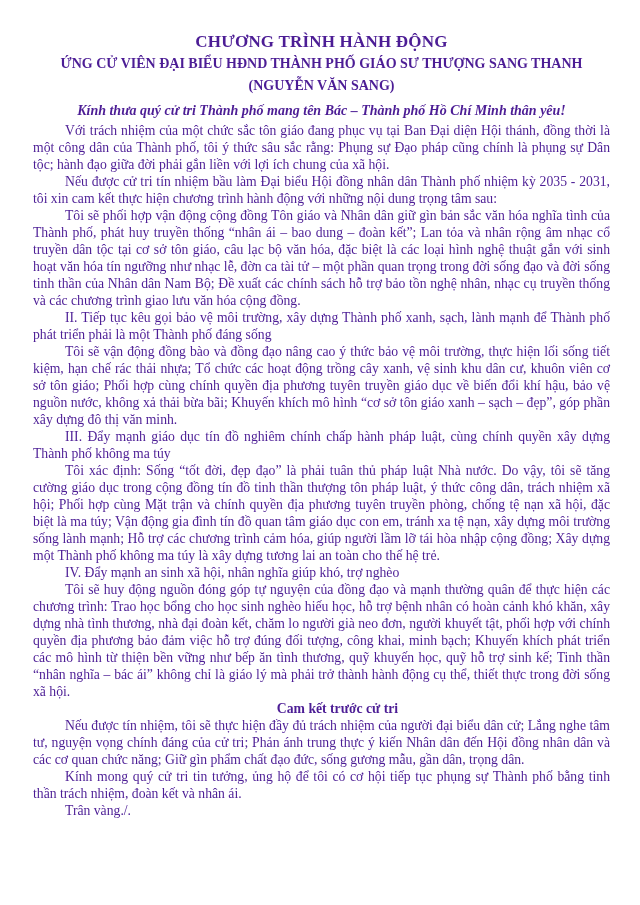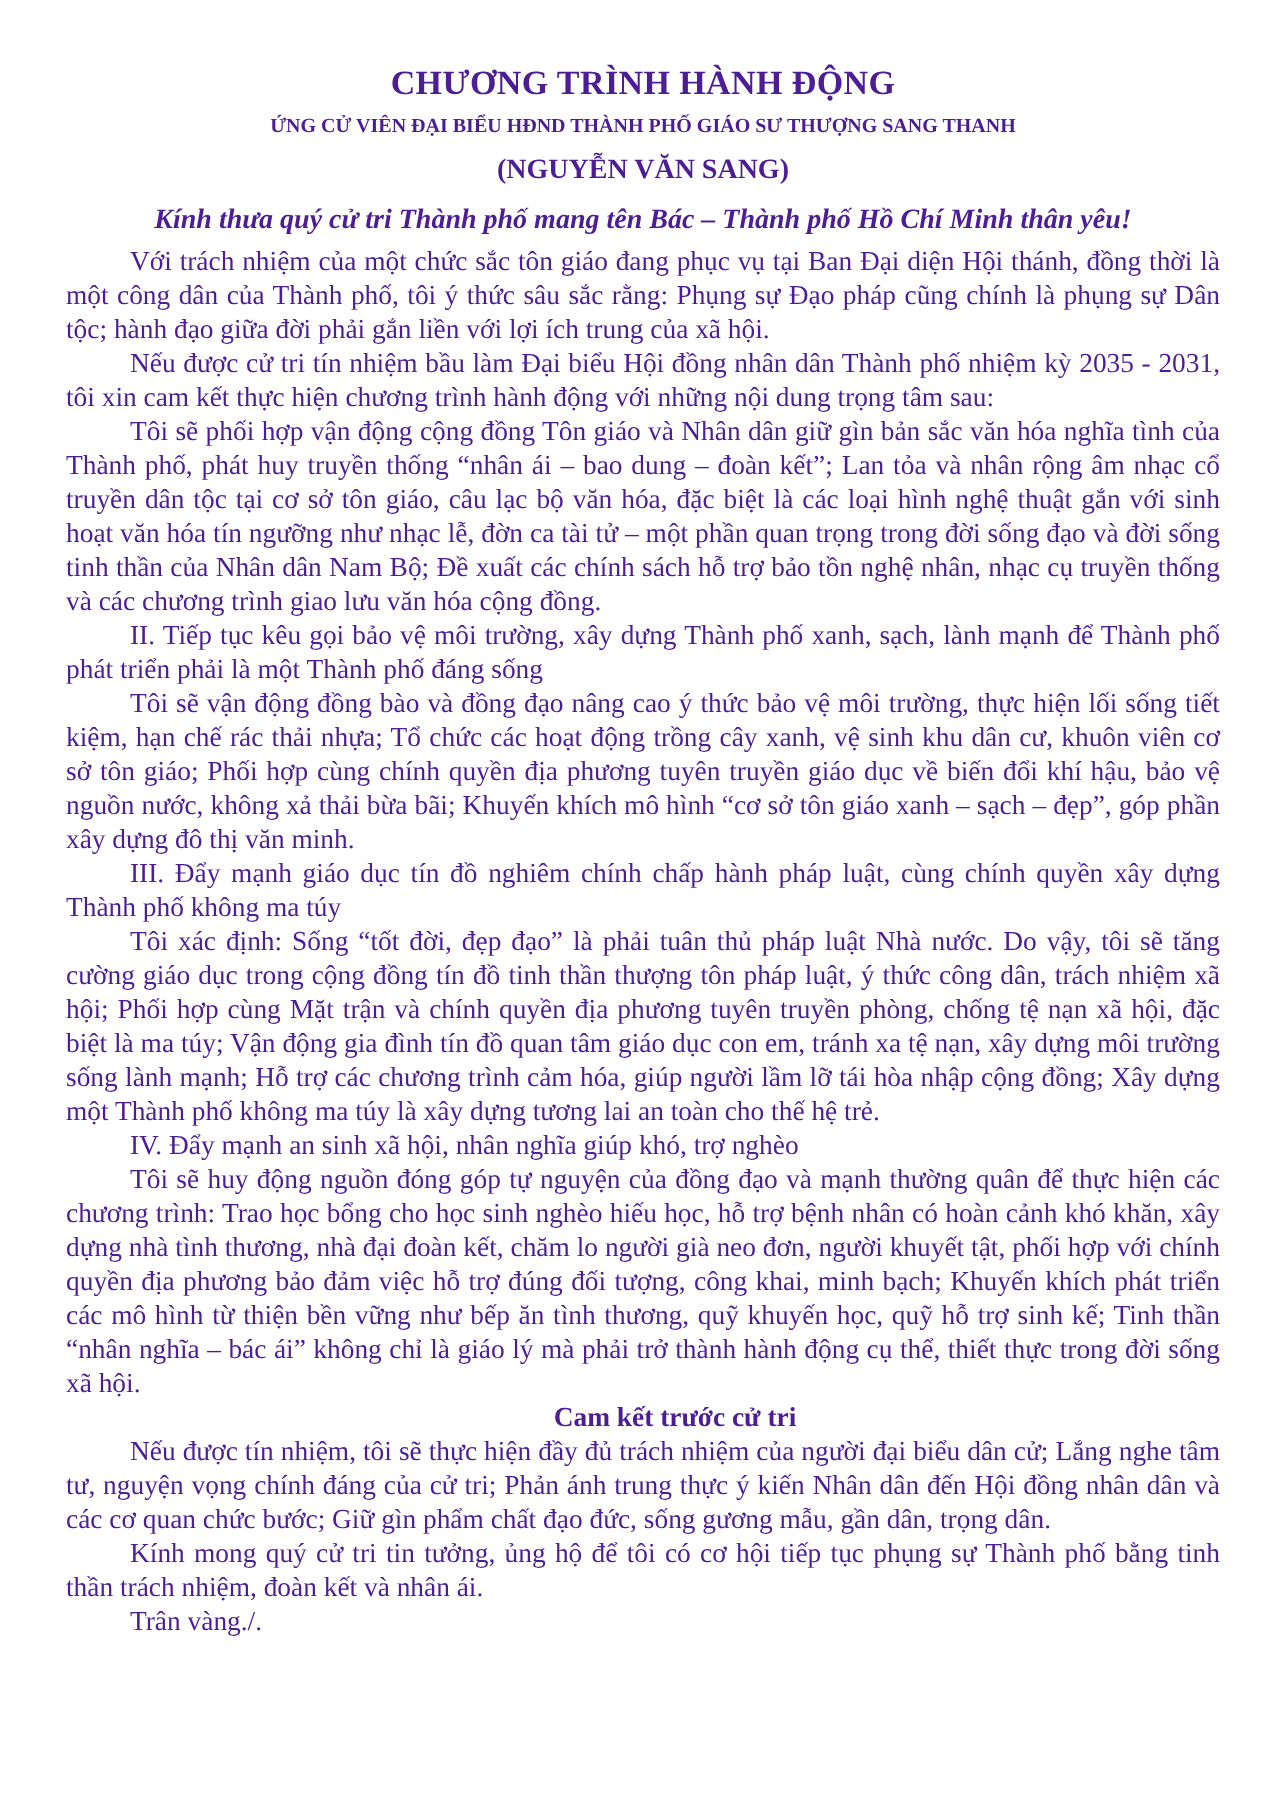"ỨNG CỬ VIÊN ĐẠI BIỂU" .title-line-2 { font-size: 10px -> 14px }
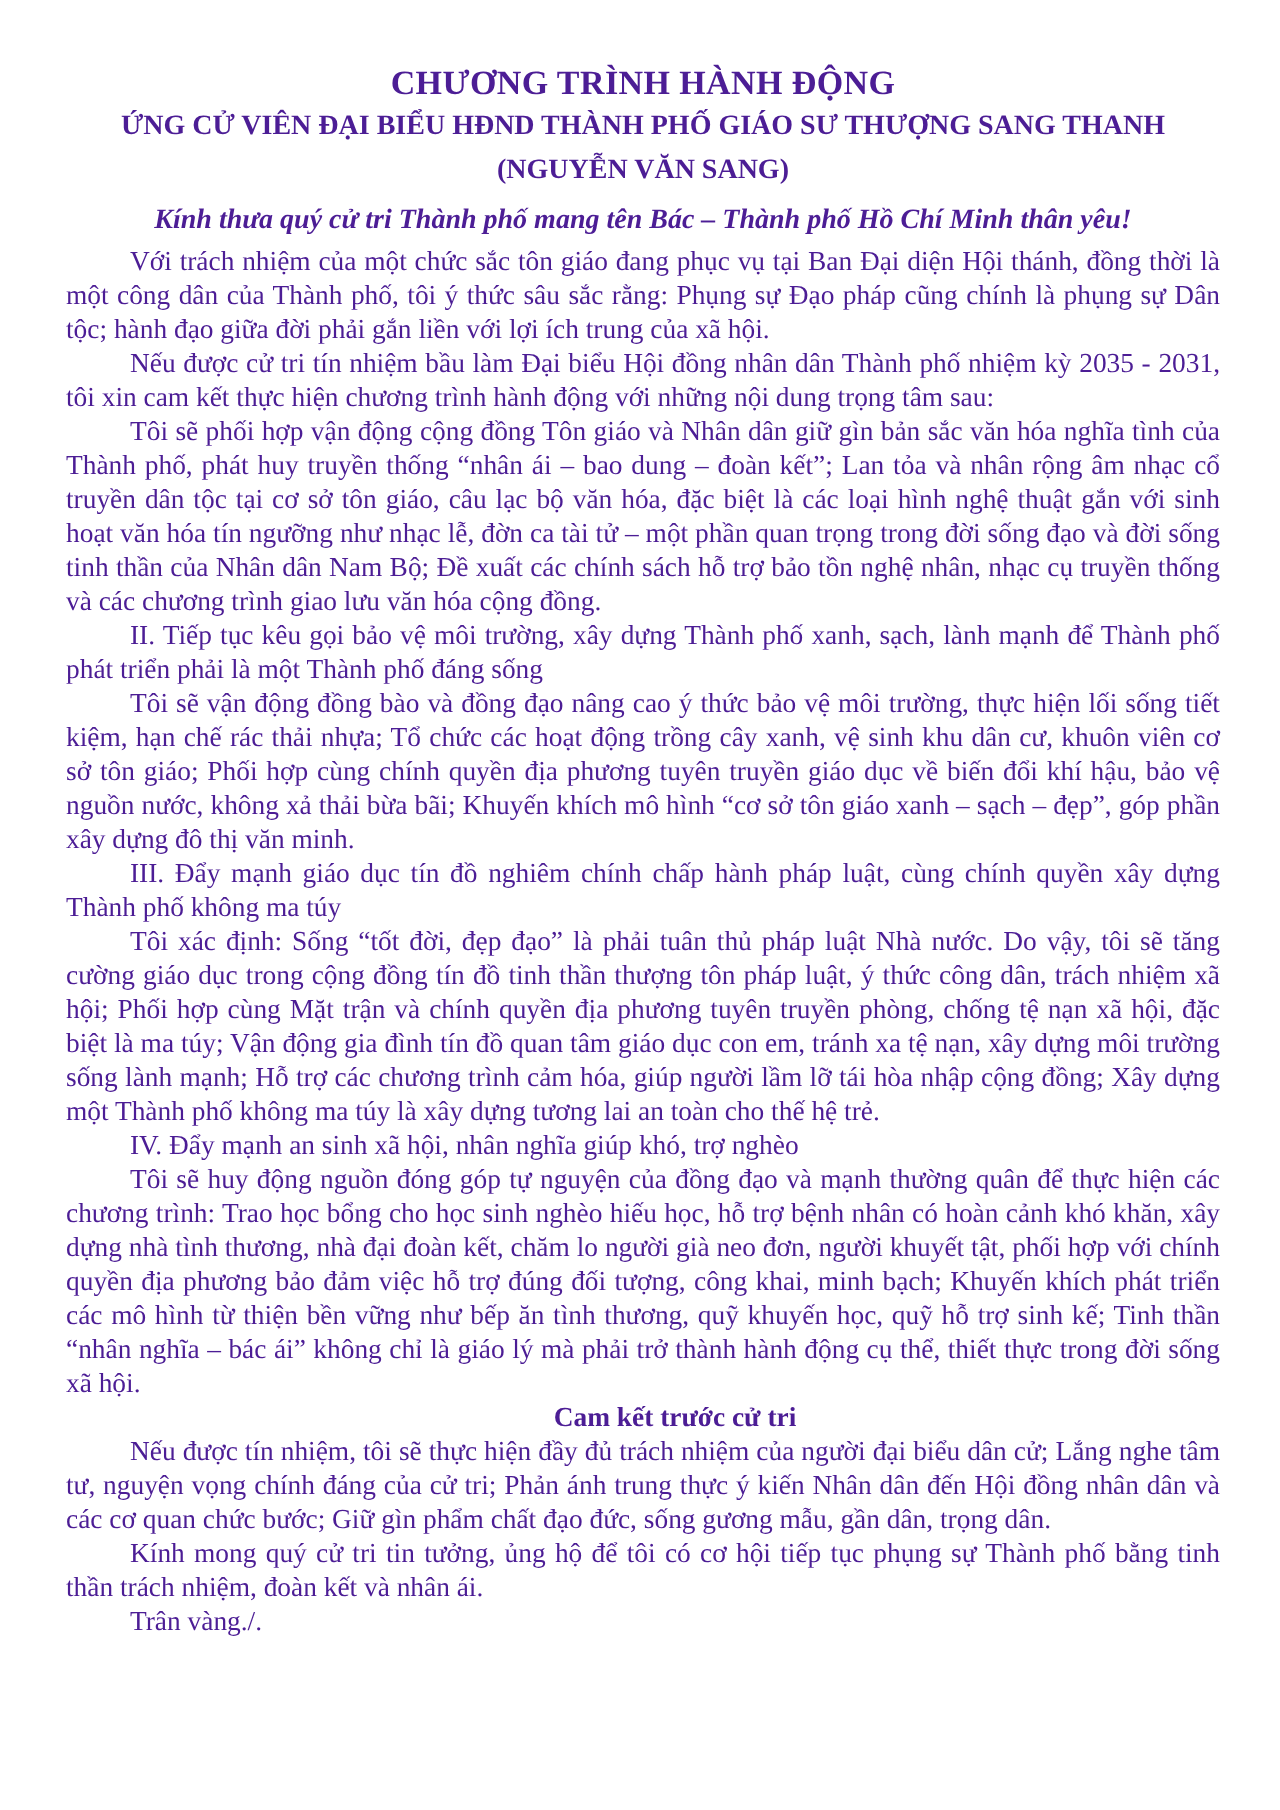"Với trách nhiệm của một" p.para { text: trung -> chung }
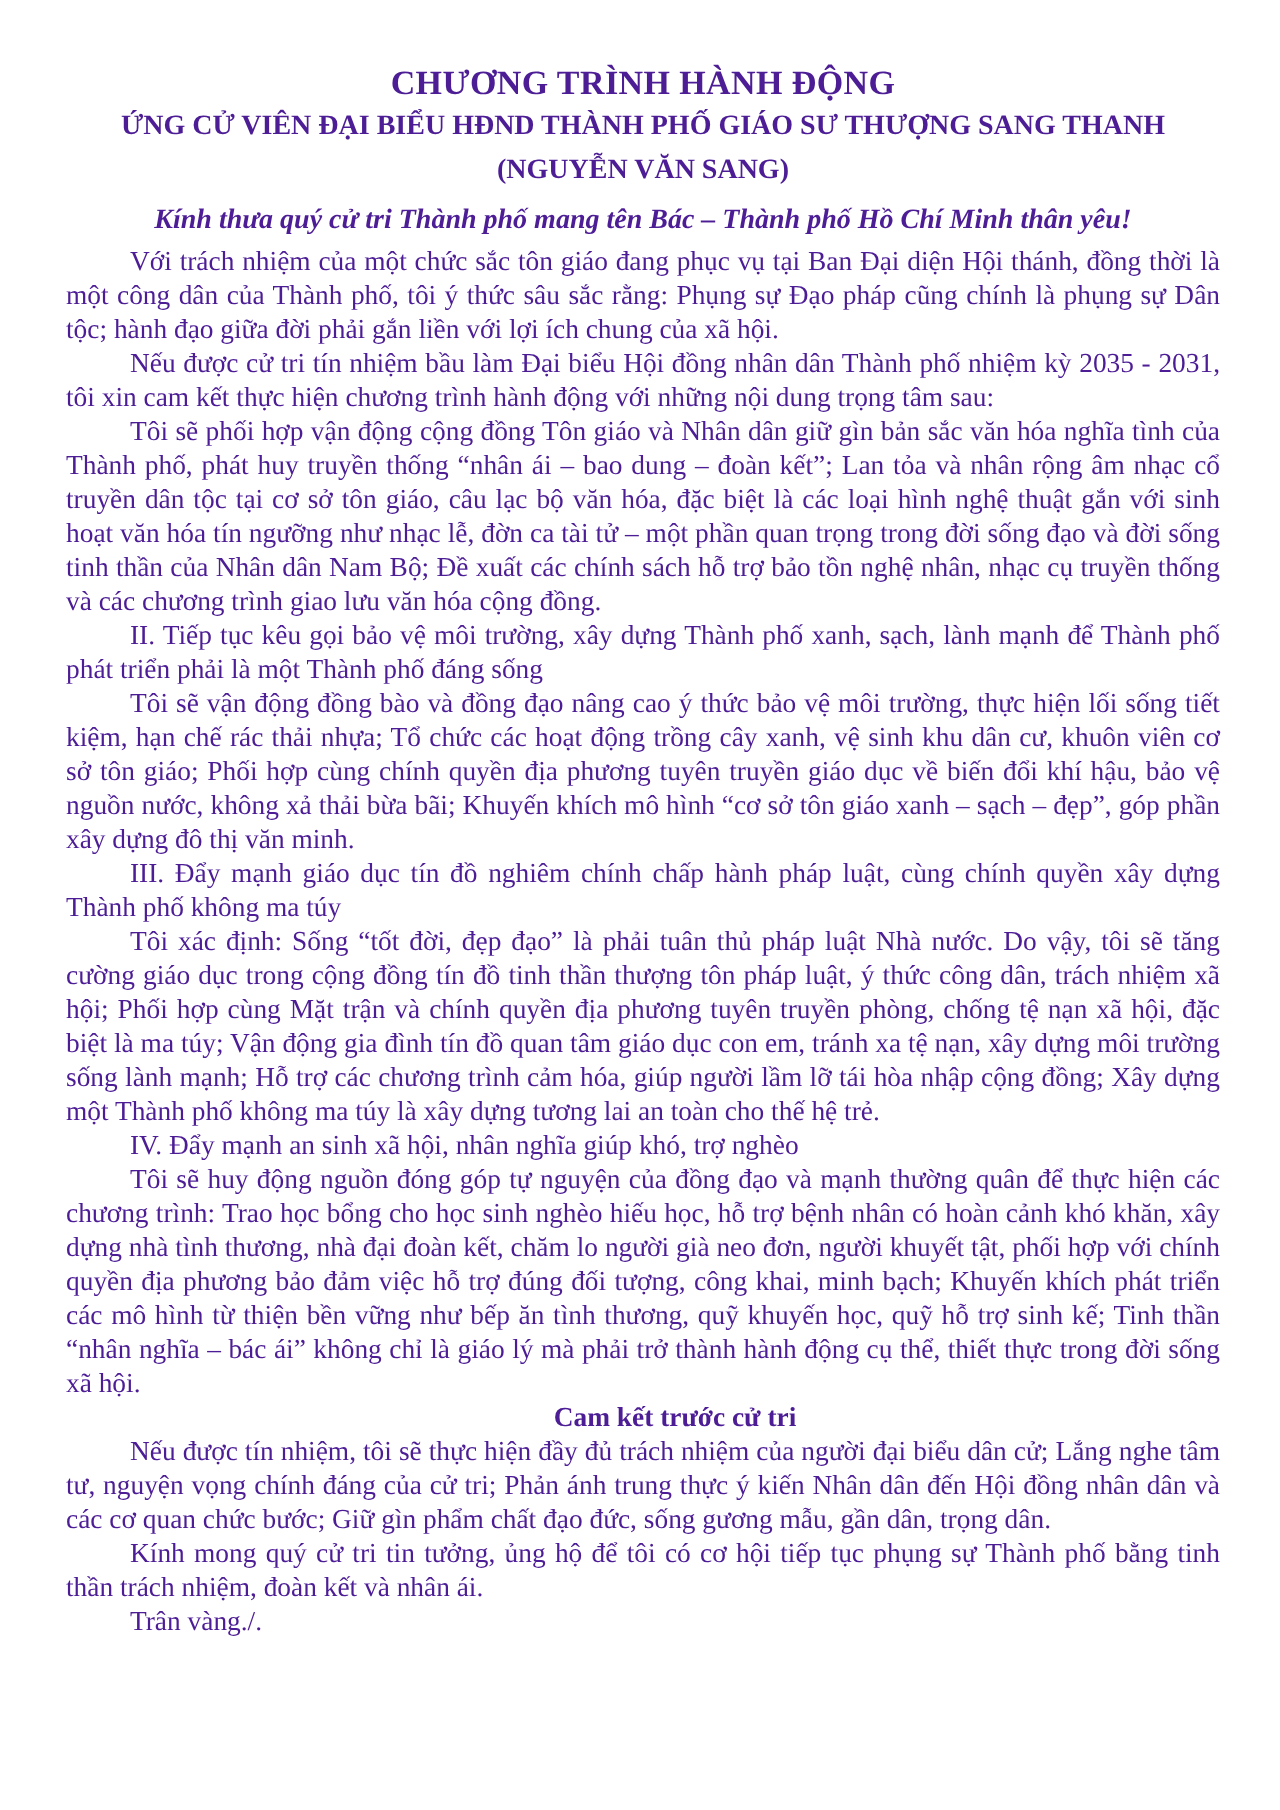"Nếu được tín nhiệm, tôi" p.para { text: bước -> năng }
